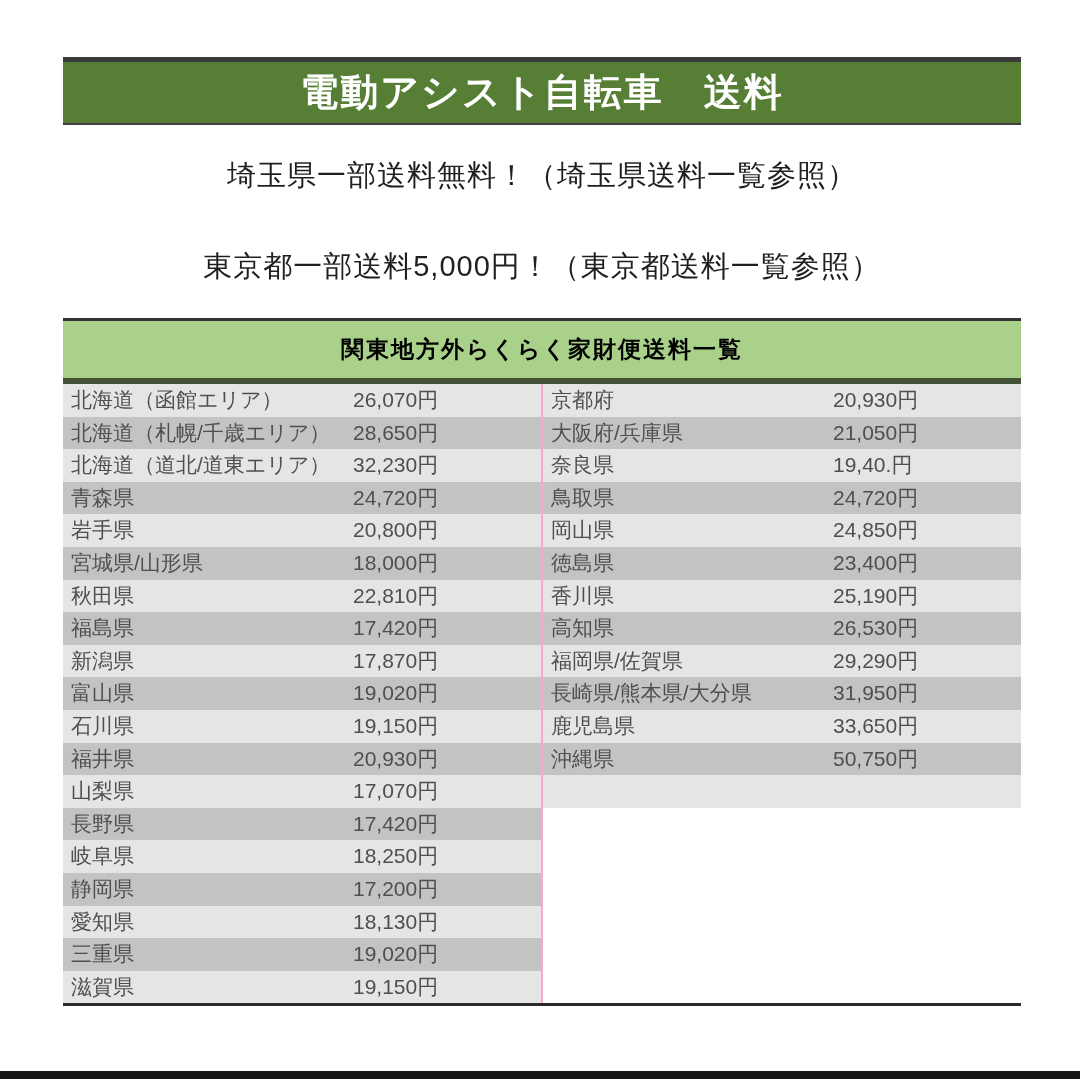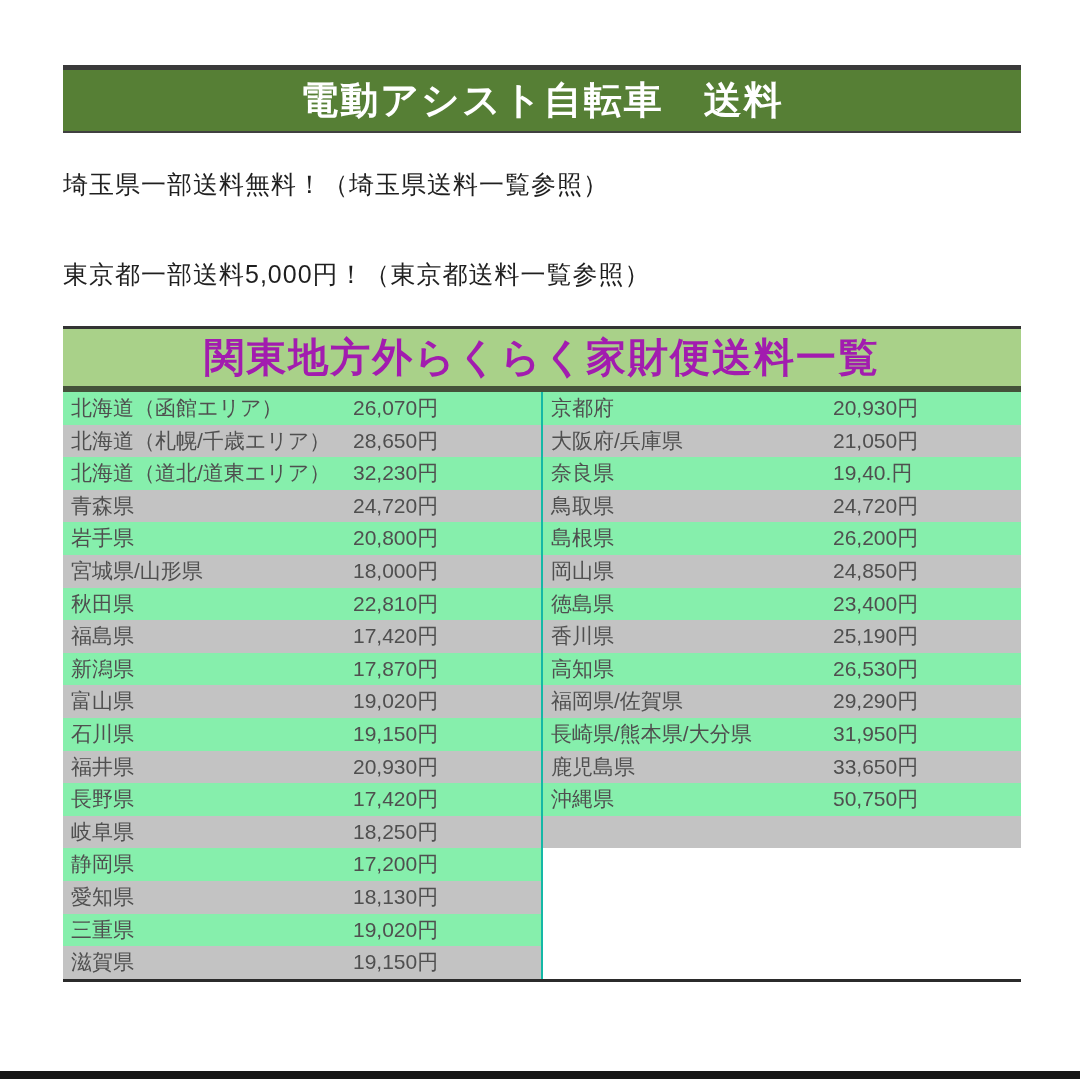"電動アシスト自転車 送料" .main-header { margin-top: 8px -> none }
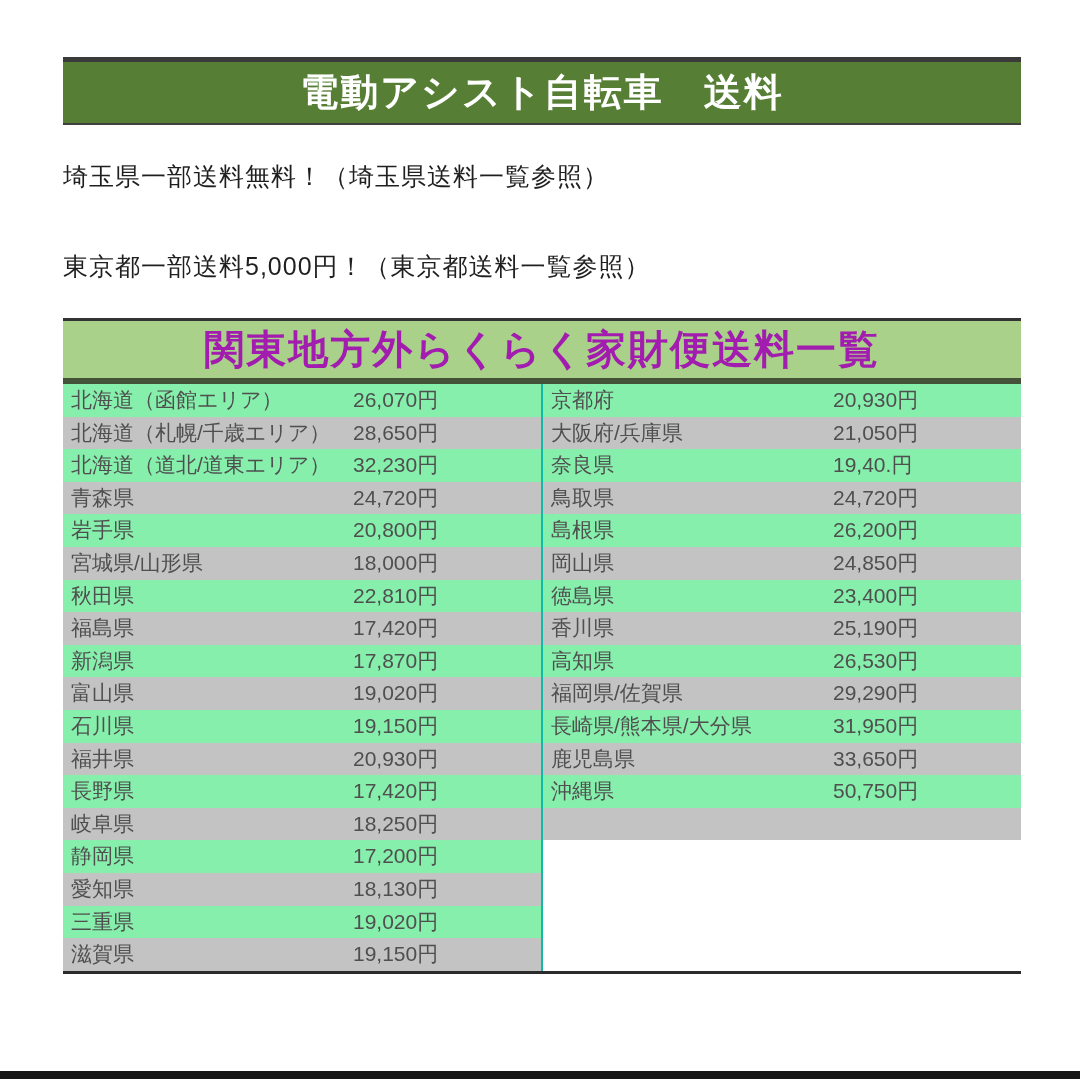"埼玉県一部送料無料！（埼玉県送料一覧参照）" .notice-line { font-size: 25px -> 29px; text-align: none -> center }
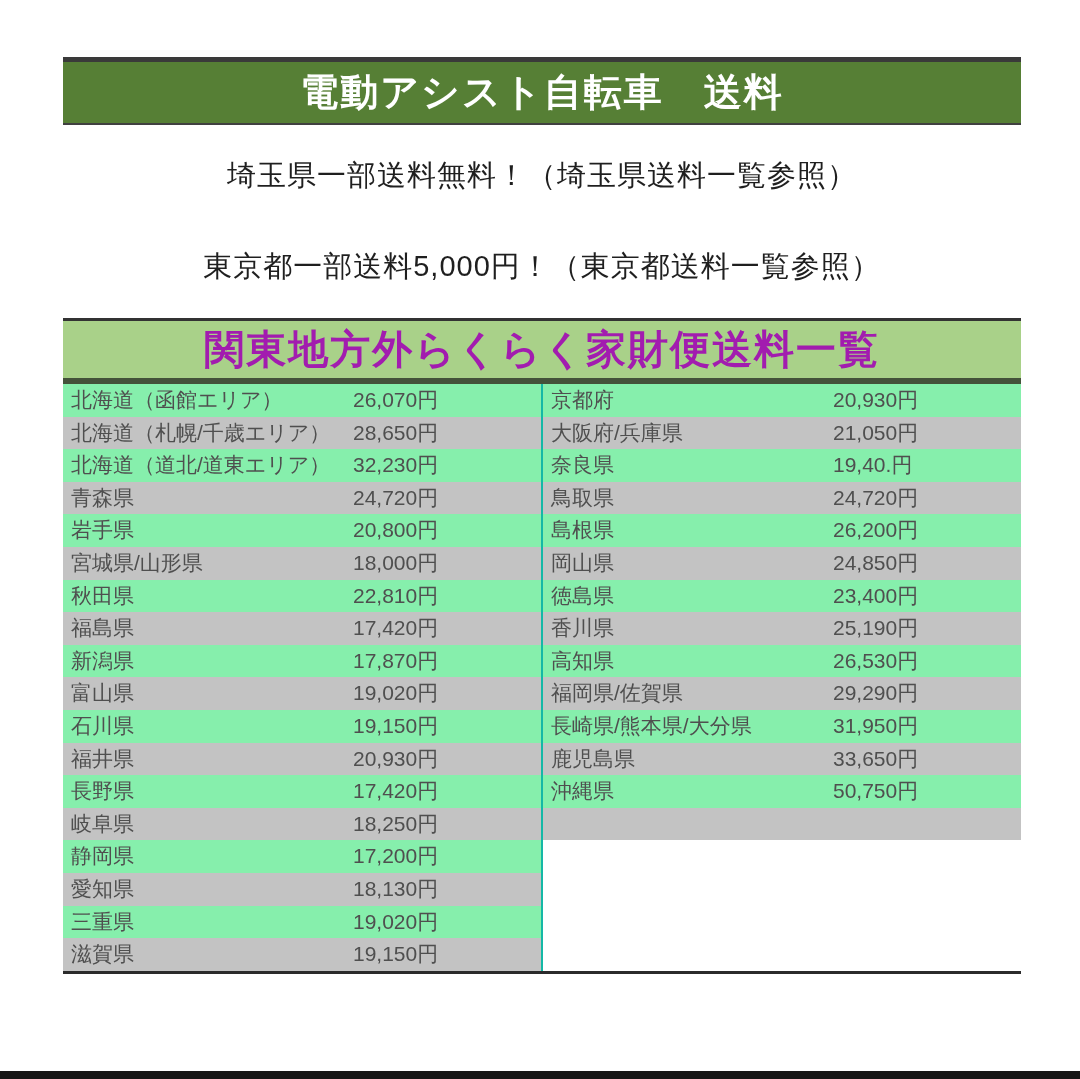"関東地方外らくらく家財便送料一覧" .sub-header { color: #a21caf -> #000000; font-size: 40px -> 23px }
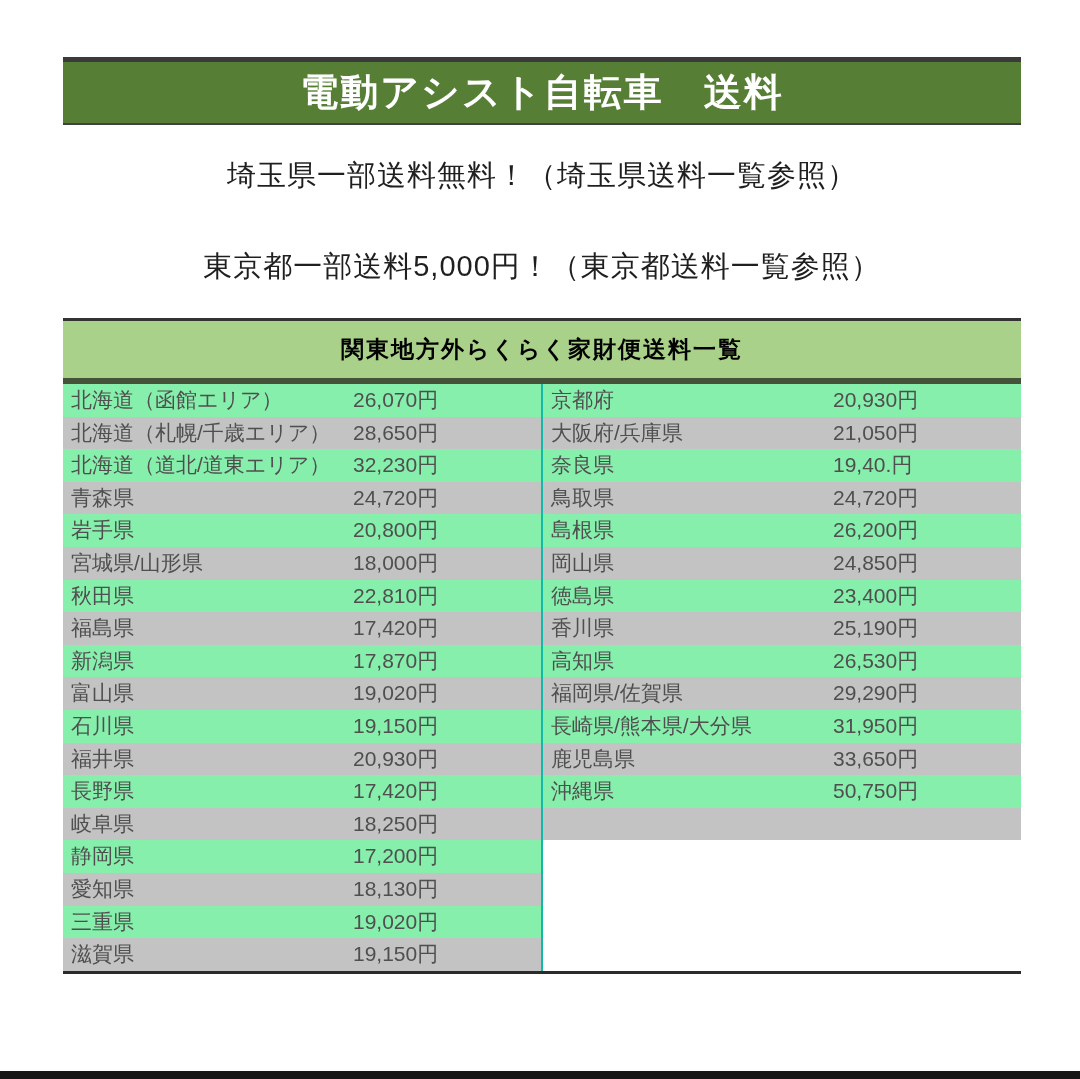"北海道（函館エリア）" .fee-row { background: #86efac -> #e5e5e5 }
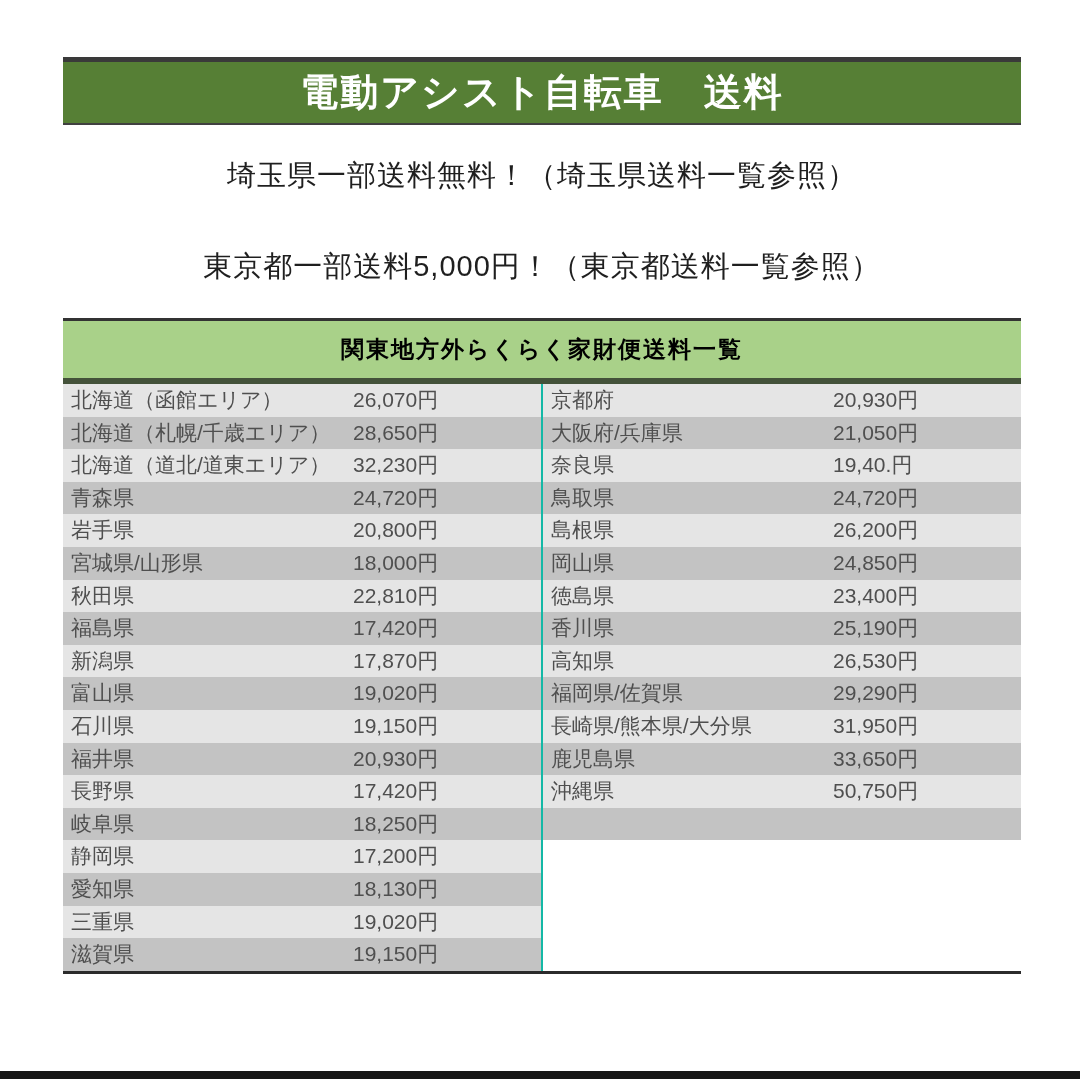"京都府" .fee-col.right { border-left: 2px solid #14b8a6 -> 2px solid #f9a8d4 }
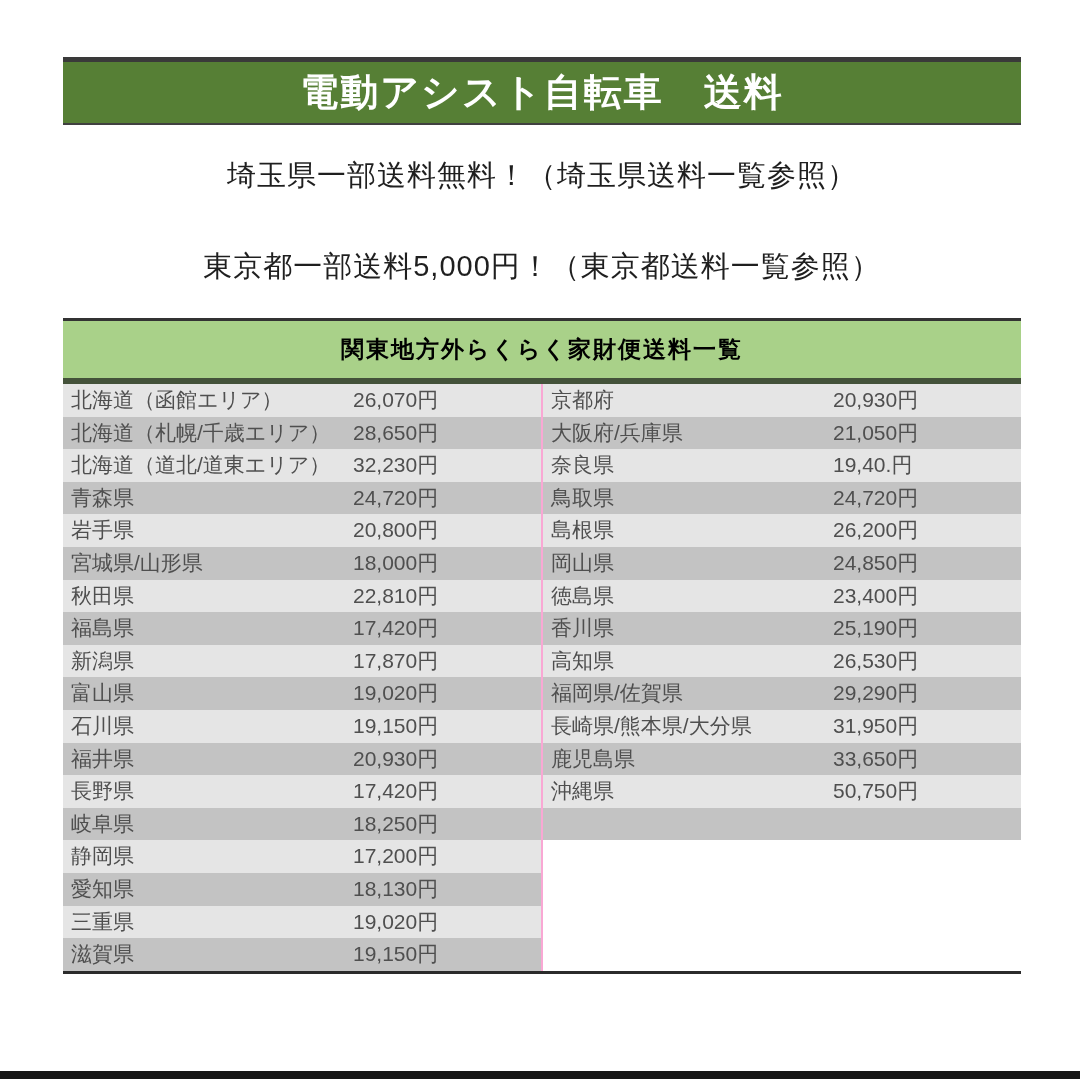"島根県" div.fee-row { html: <div> <span>島根県</span> <span>26,200円</span> </div> -> none }
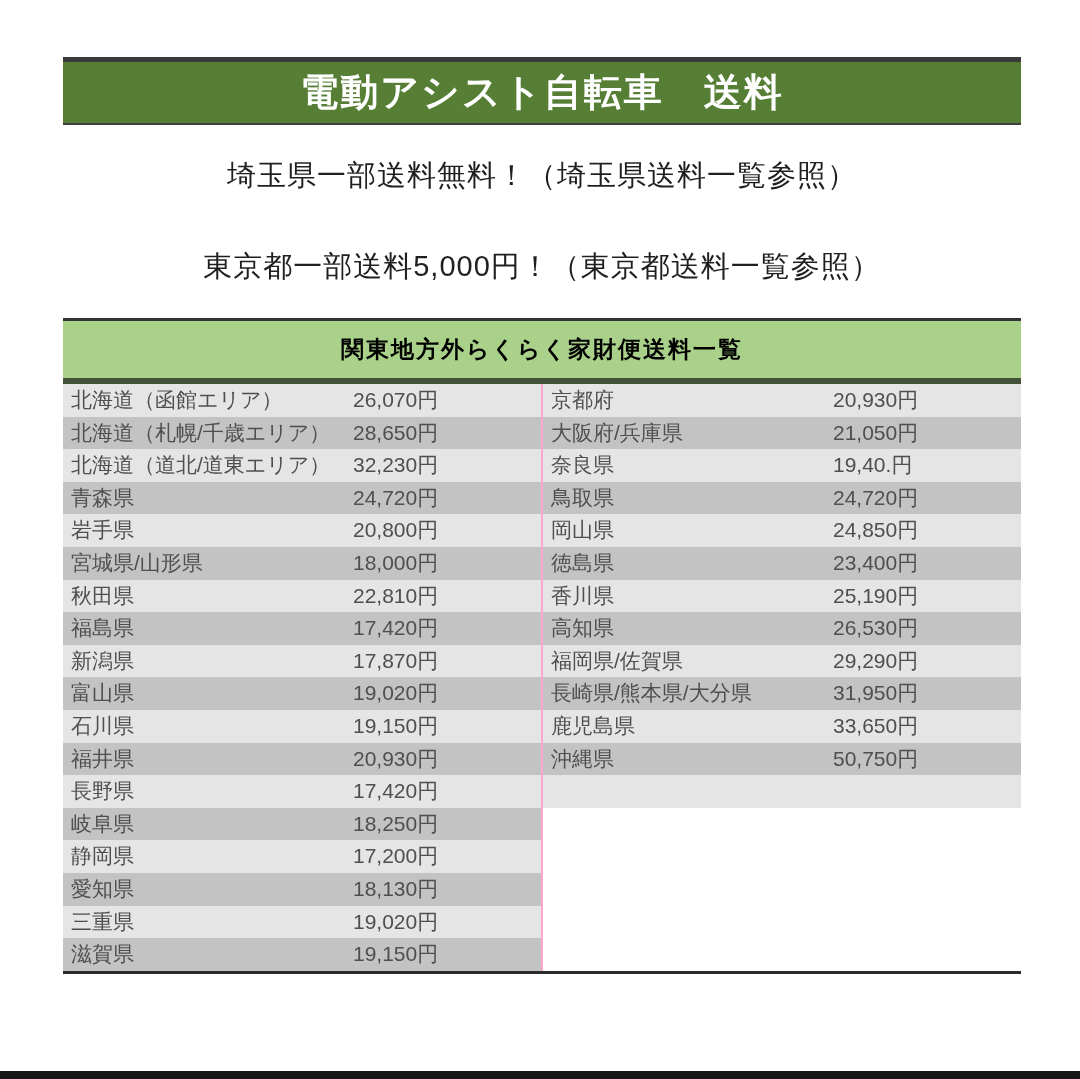"山梨県" div.fee-row { html: none -> <div> <span>山梨県</span> <span>17,070円</span> </div> }
